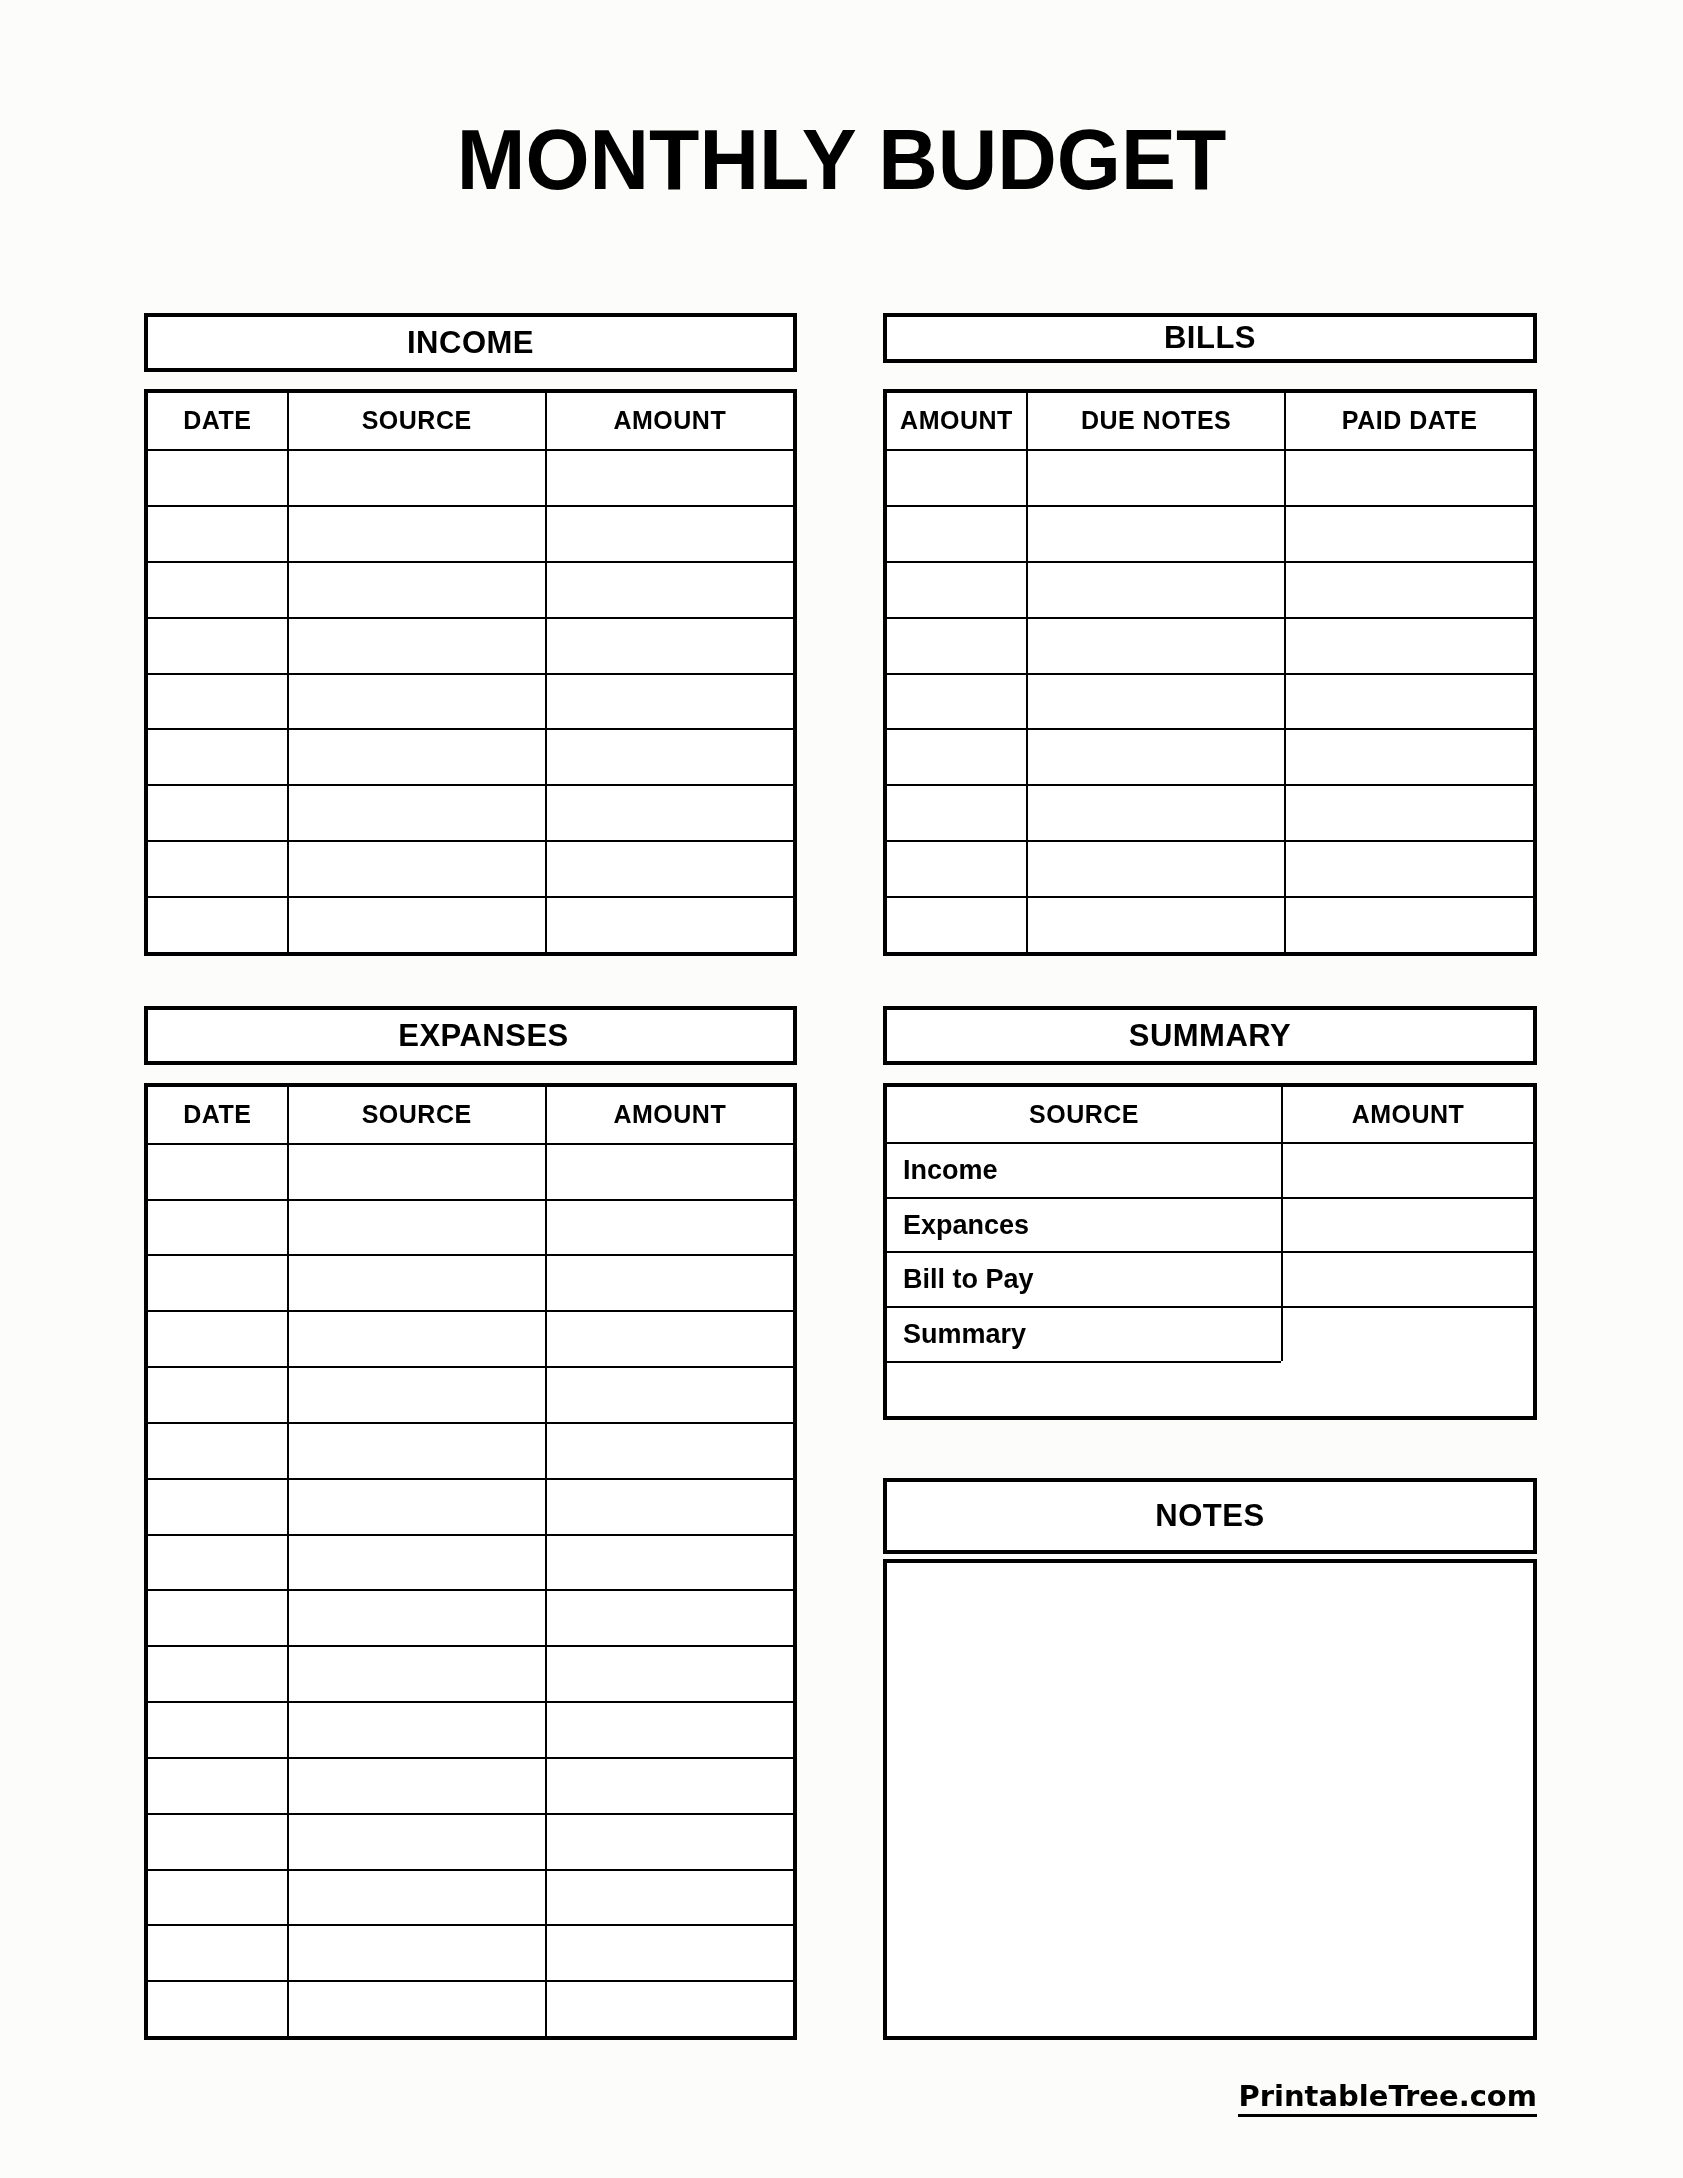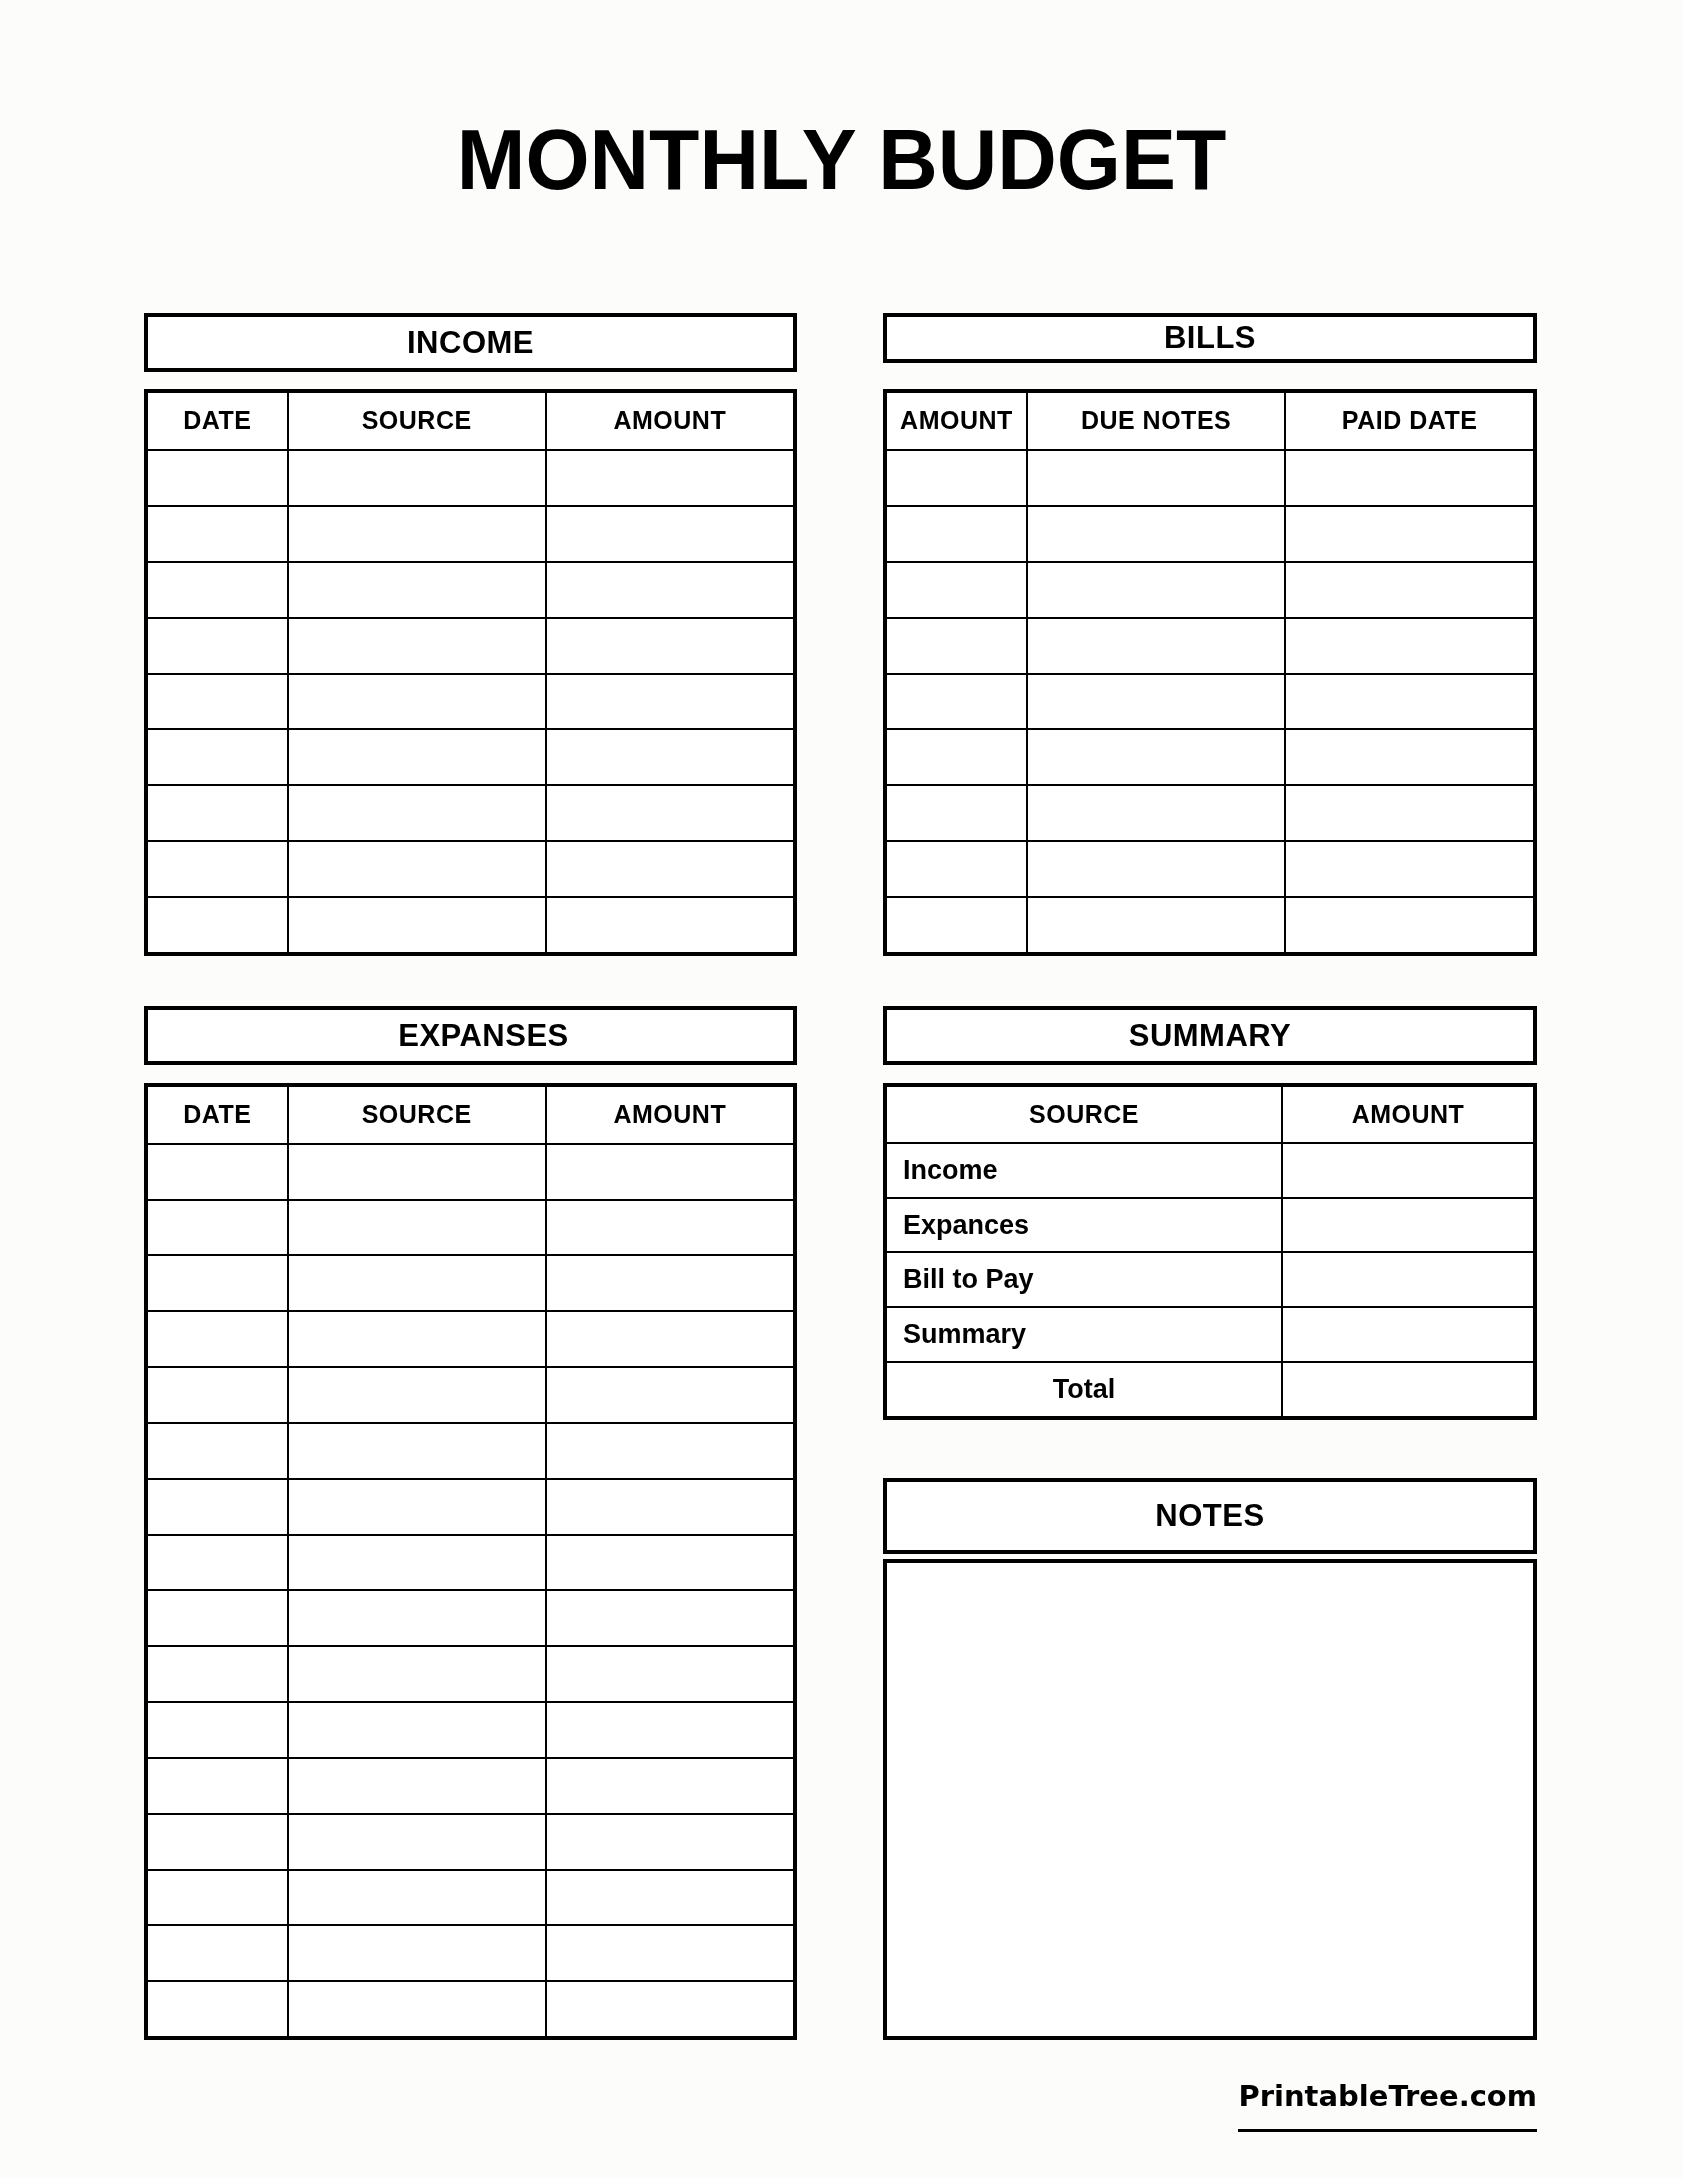"Total" div.cell { html: <div>Total</div> -> none }
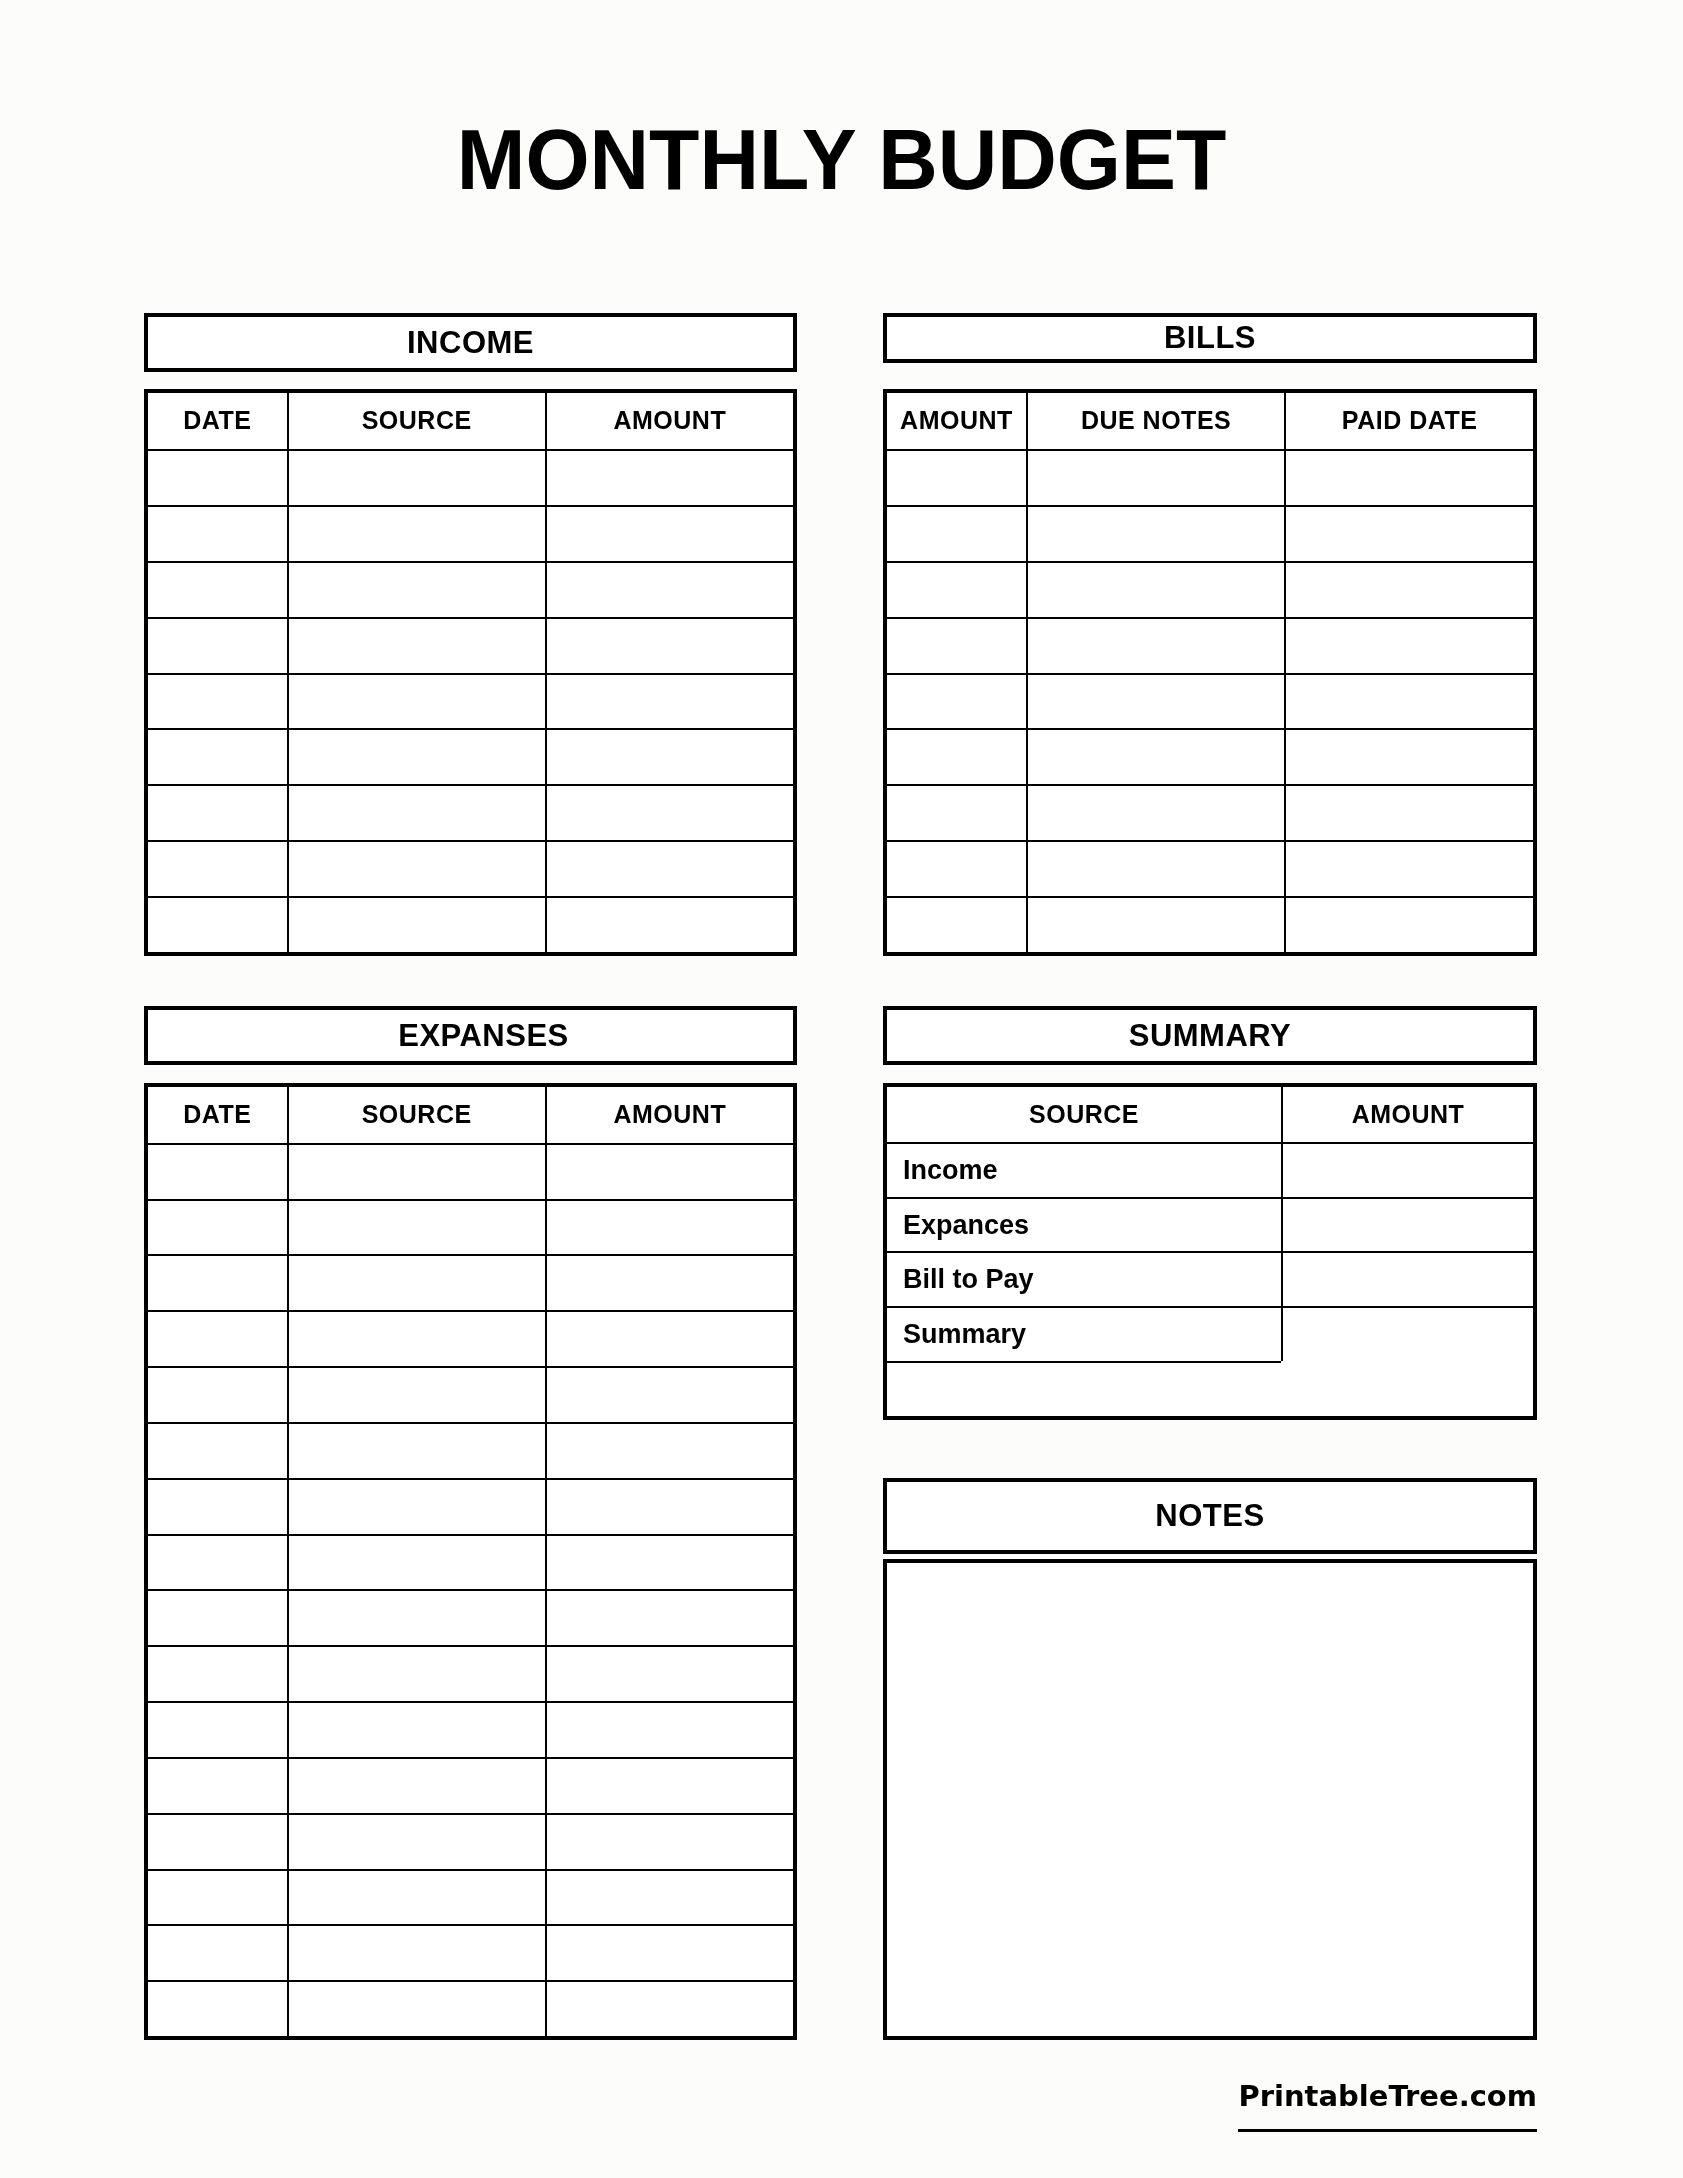"PrintableTree.com" .footer-link { padding-bottom: 16px -> 1px }
